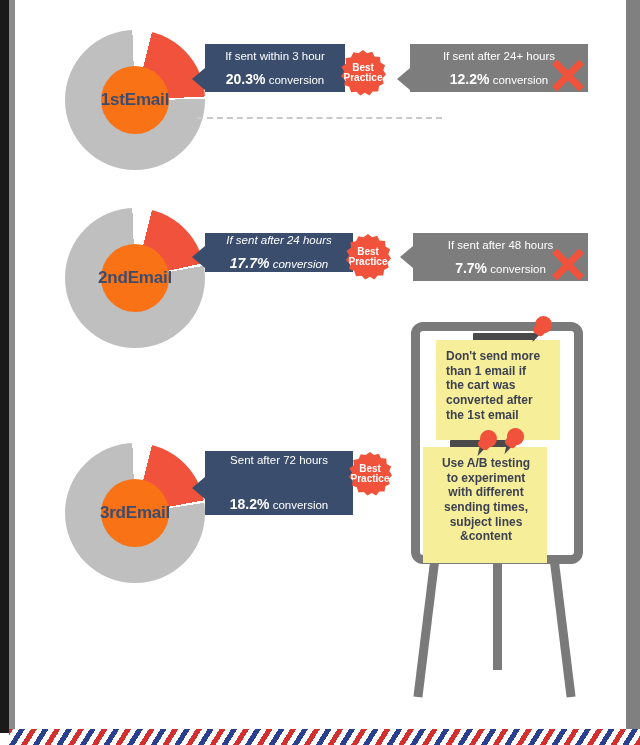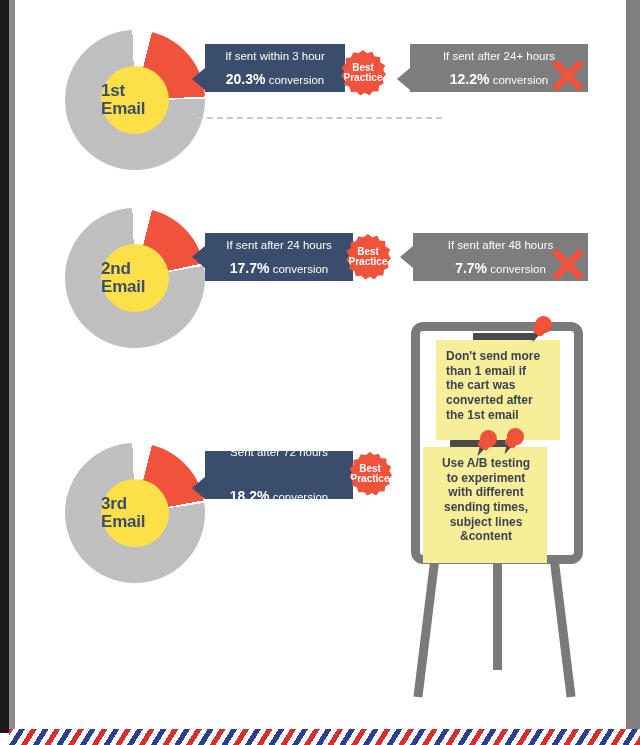"1st" .donut-hole { align-items: flex-start -> center; background: #fde047 -> #f97316; flex-direction: column -> row }
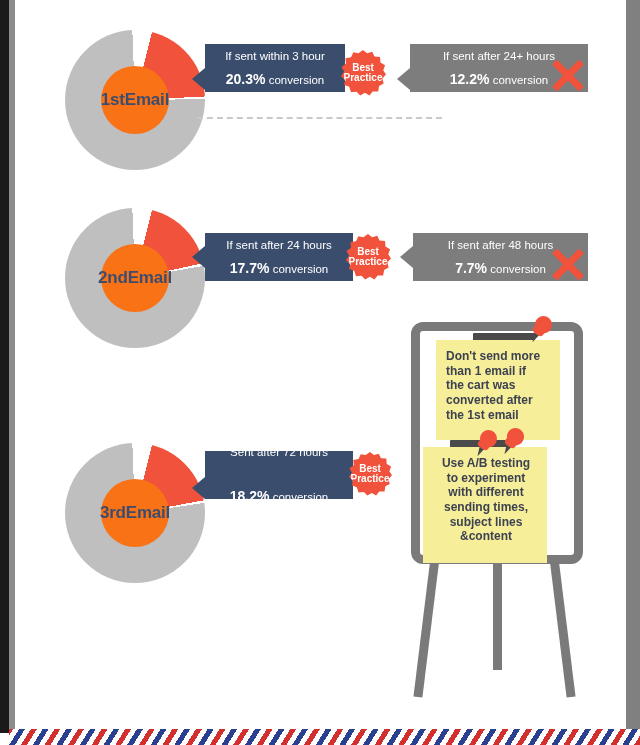"If sent after 24 hours" div.callout { font-style: none -> italic; height: 48px -> 39px }
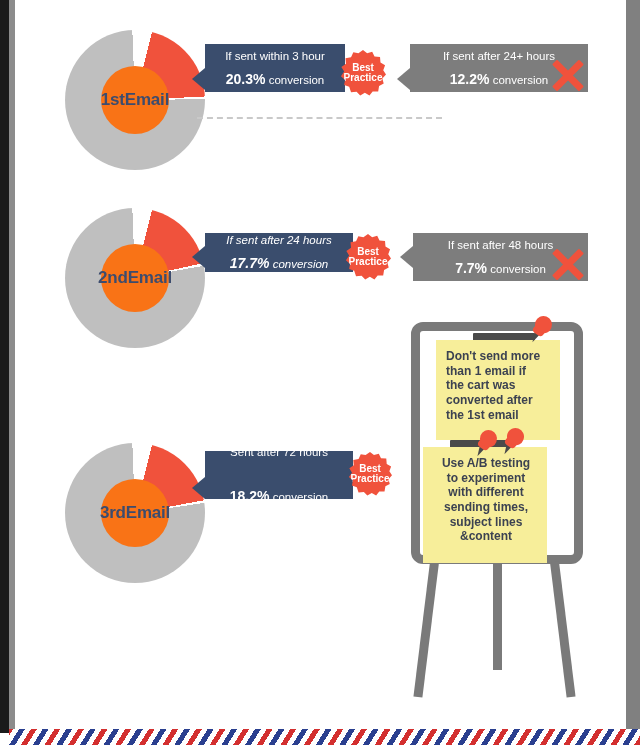"Sent after 72 hours" div.callout { height: 48px -> 64px }
